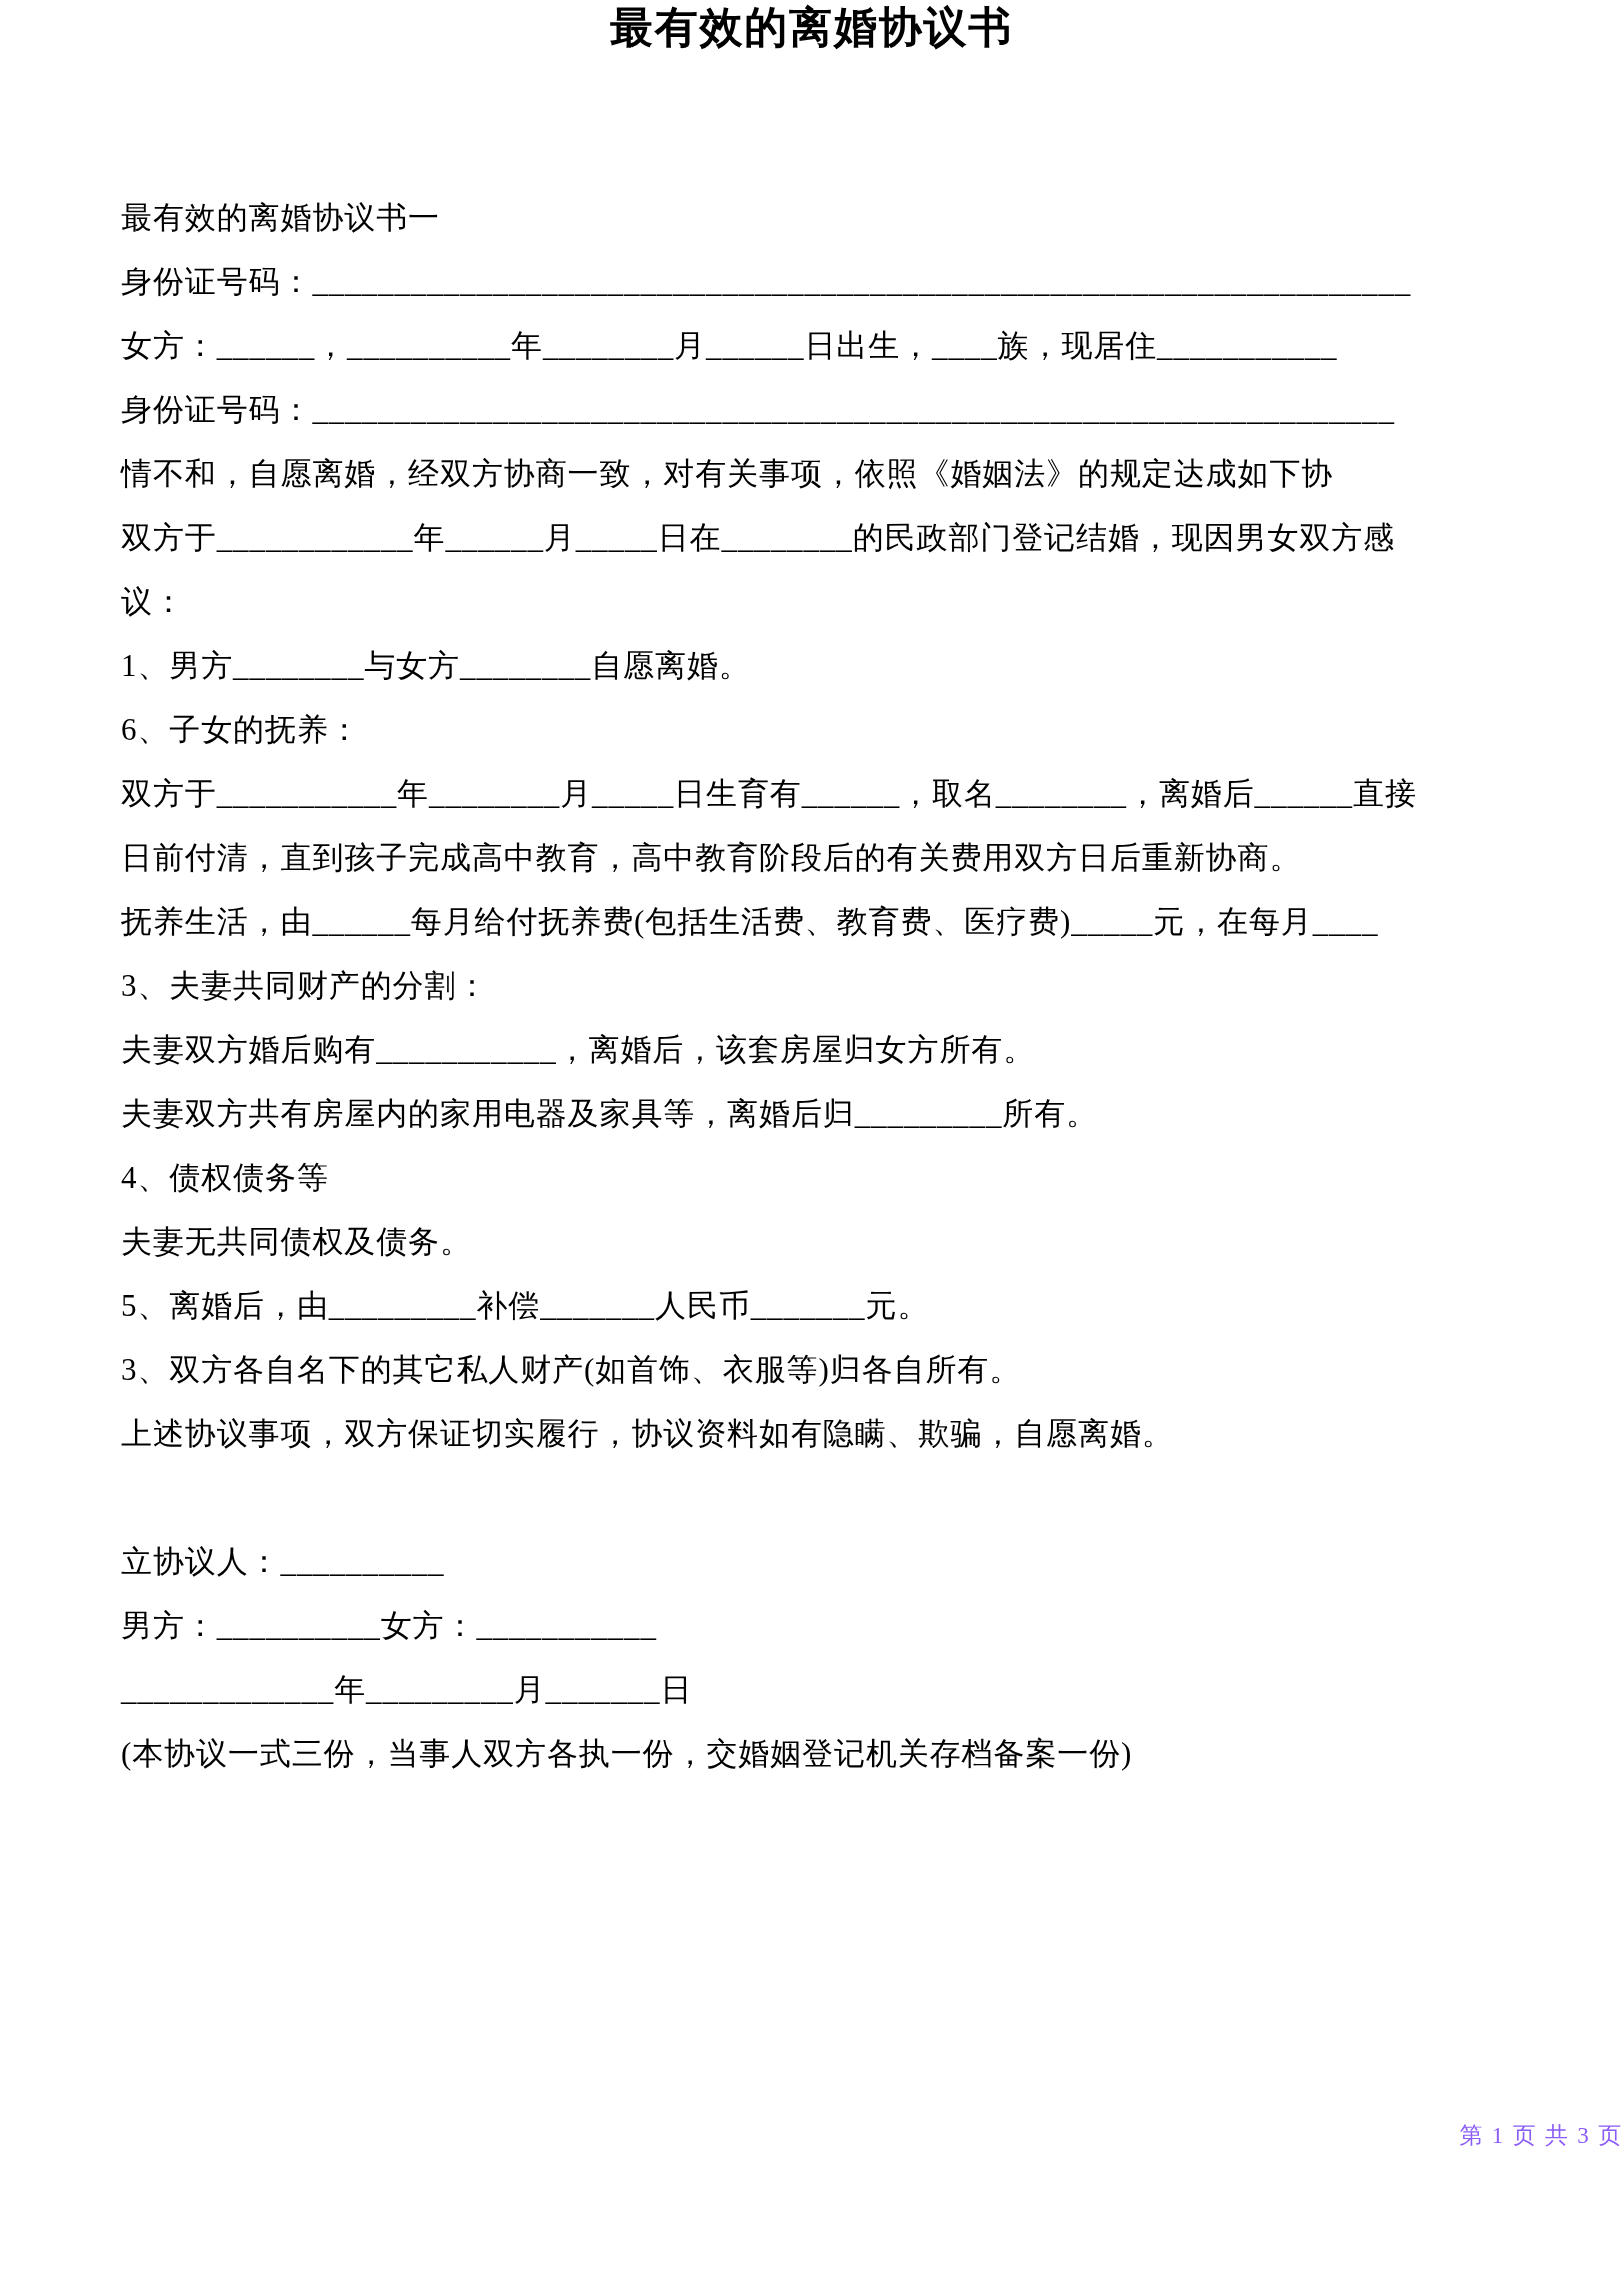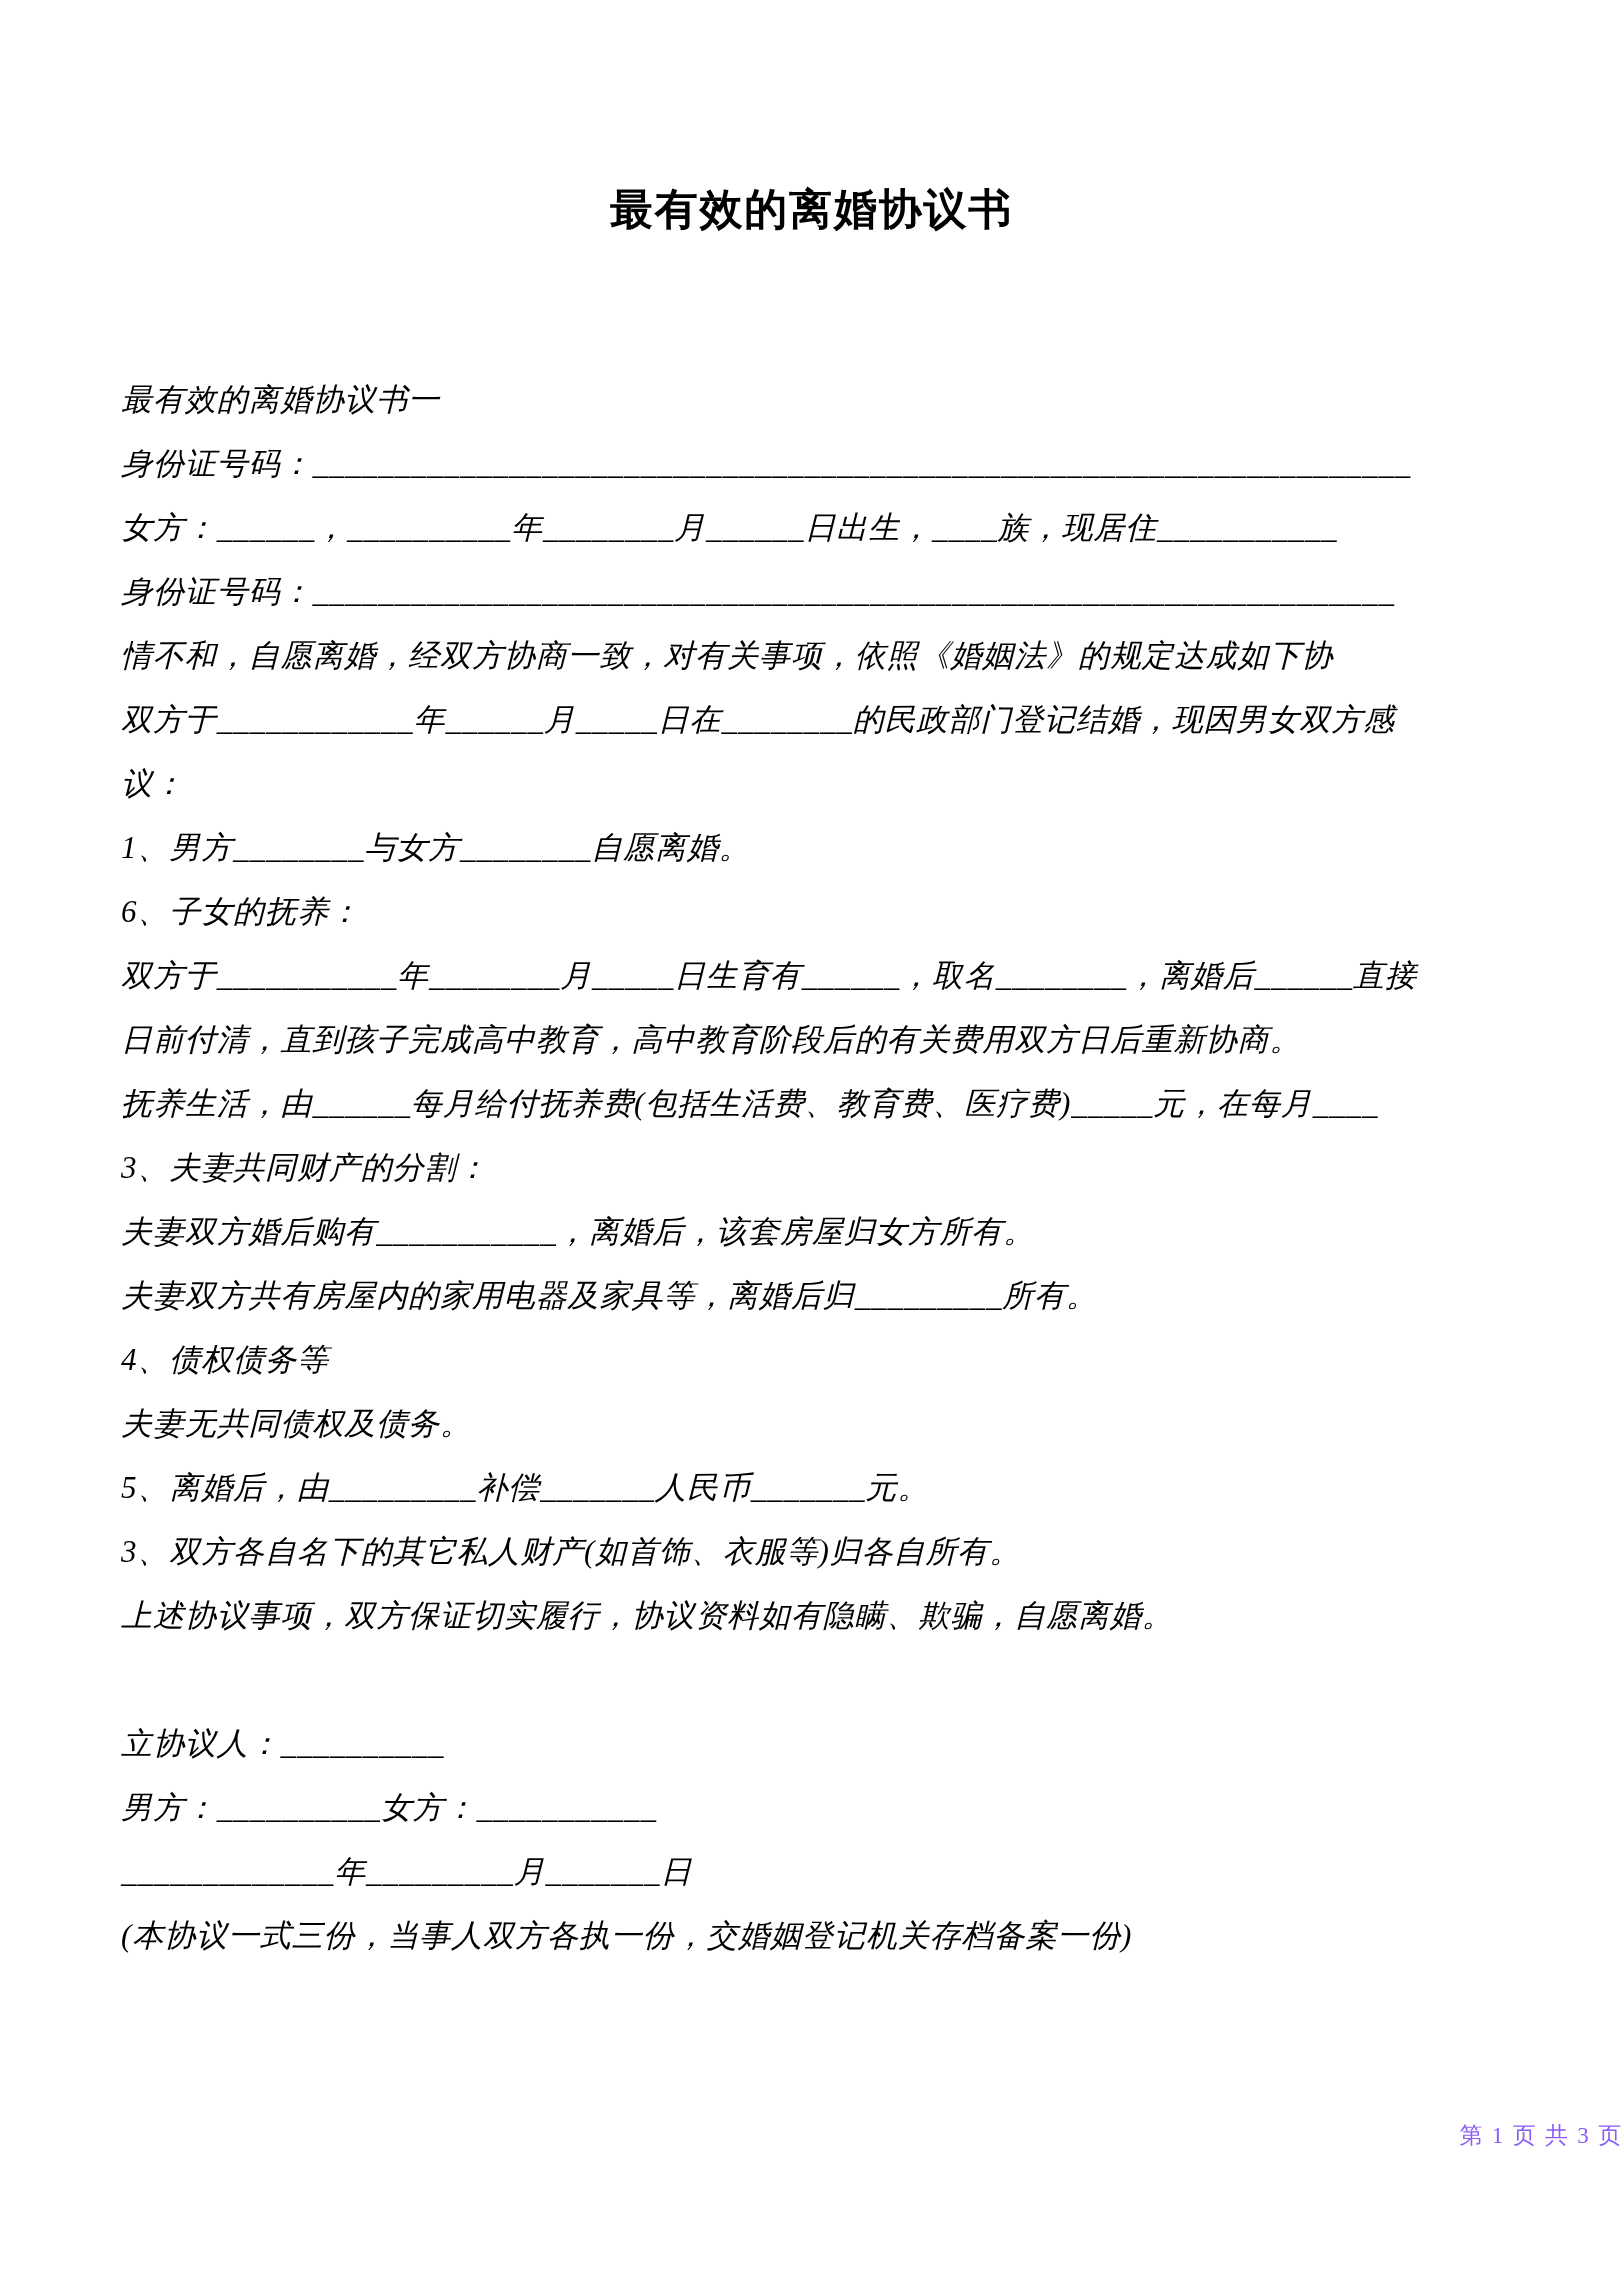"最有效的离婚协议书" .doc-title { padding-top: 182px -> none }
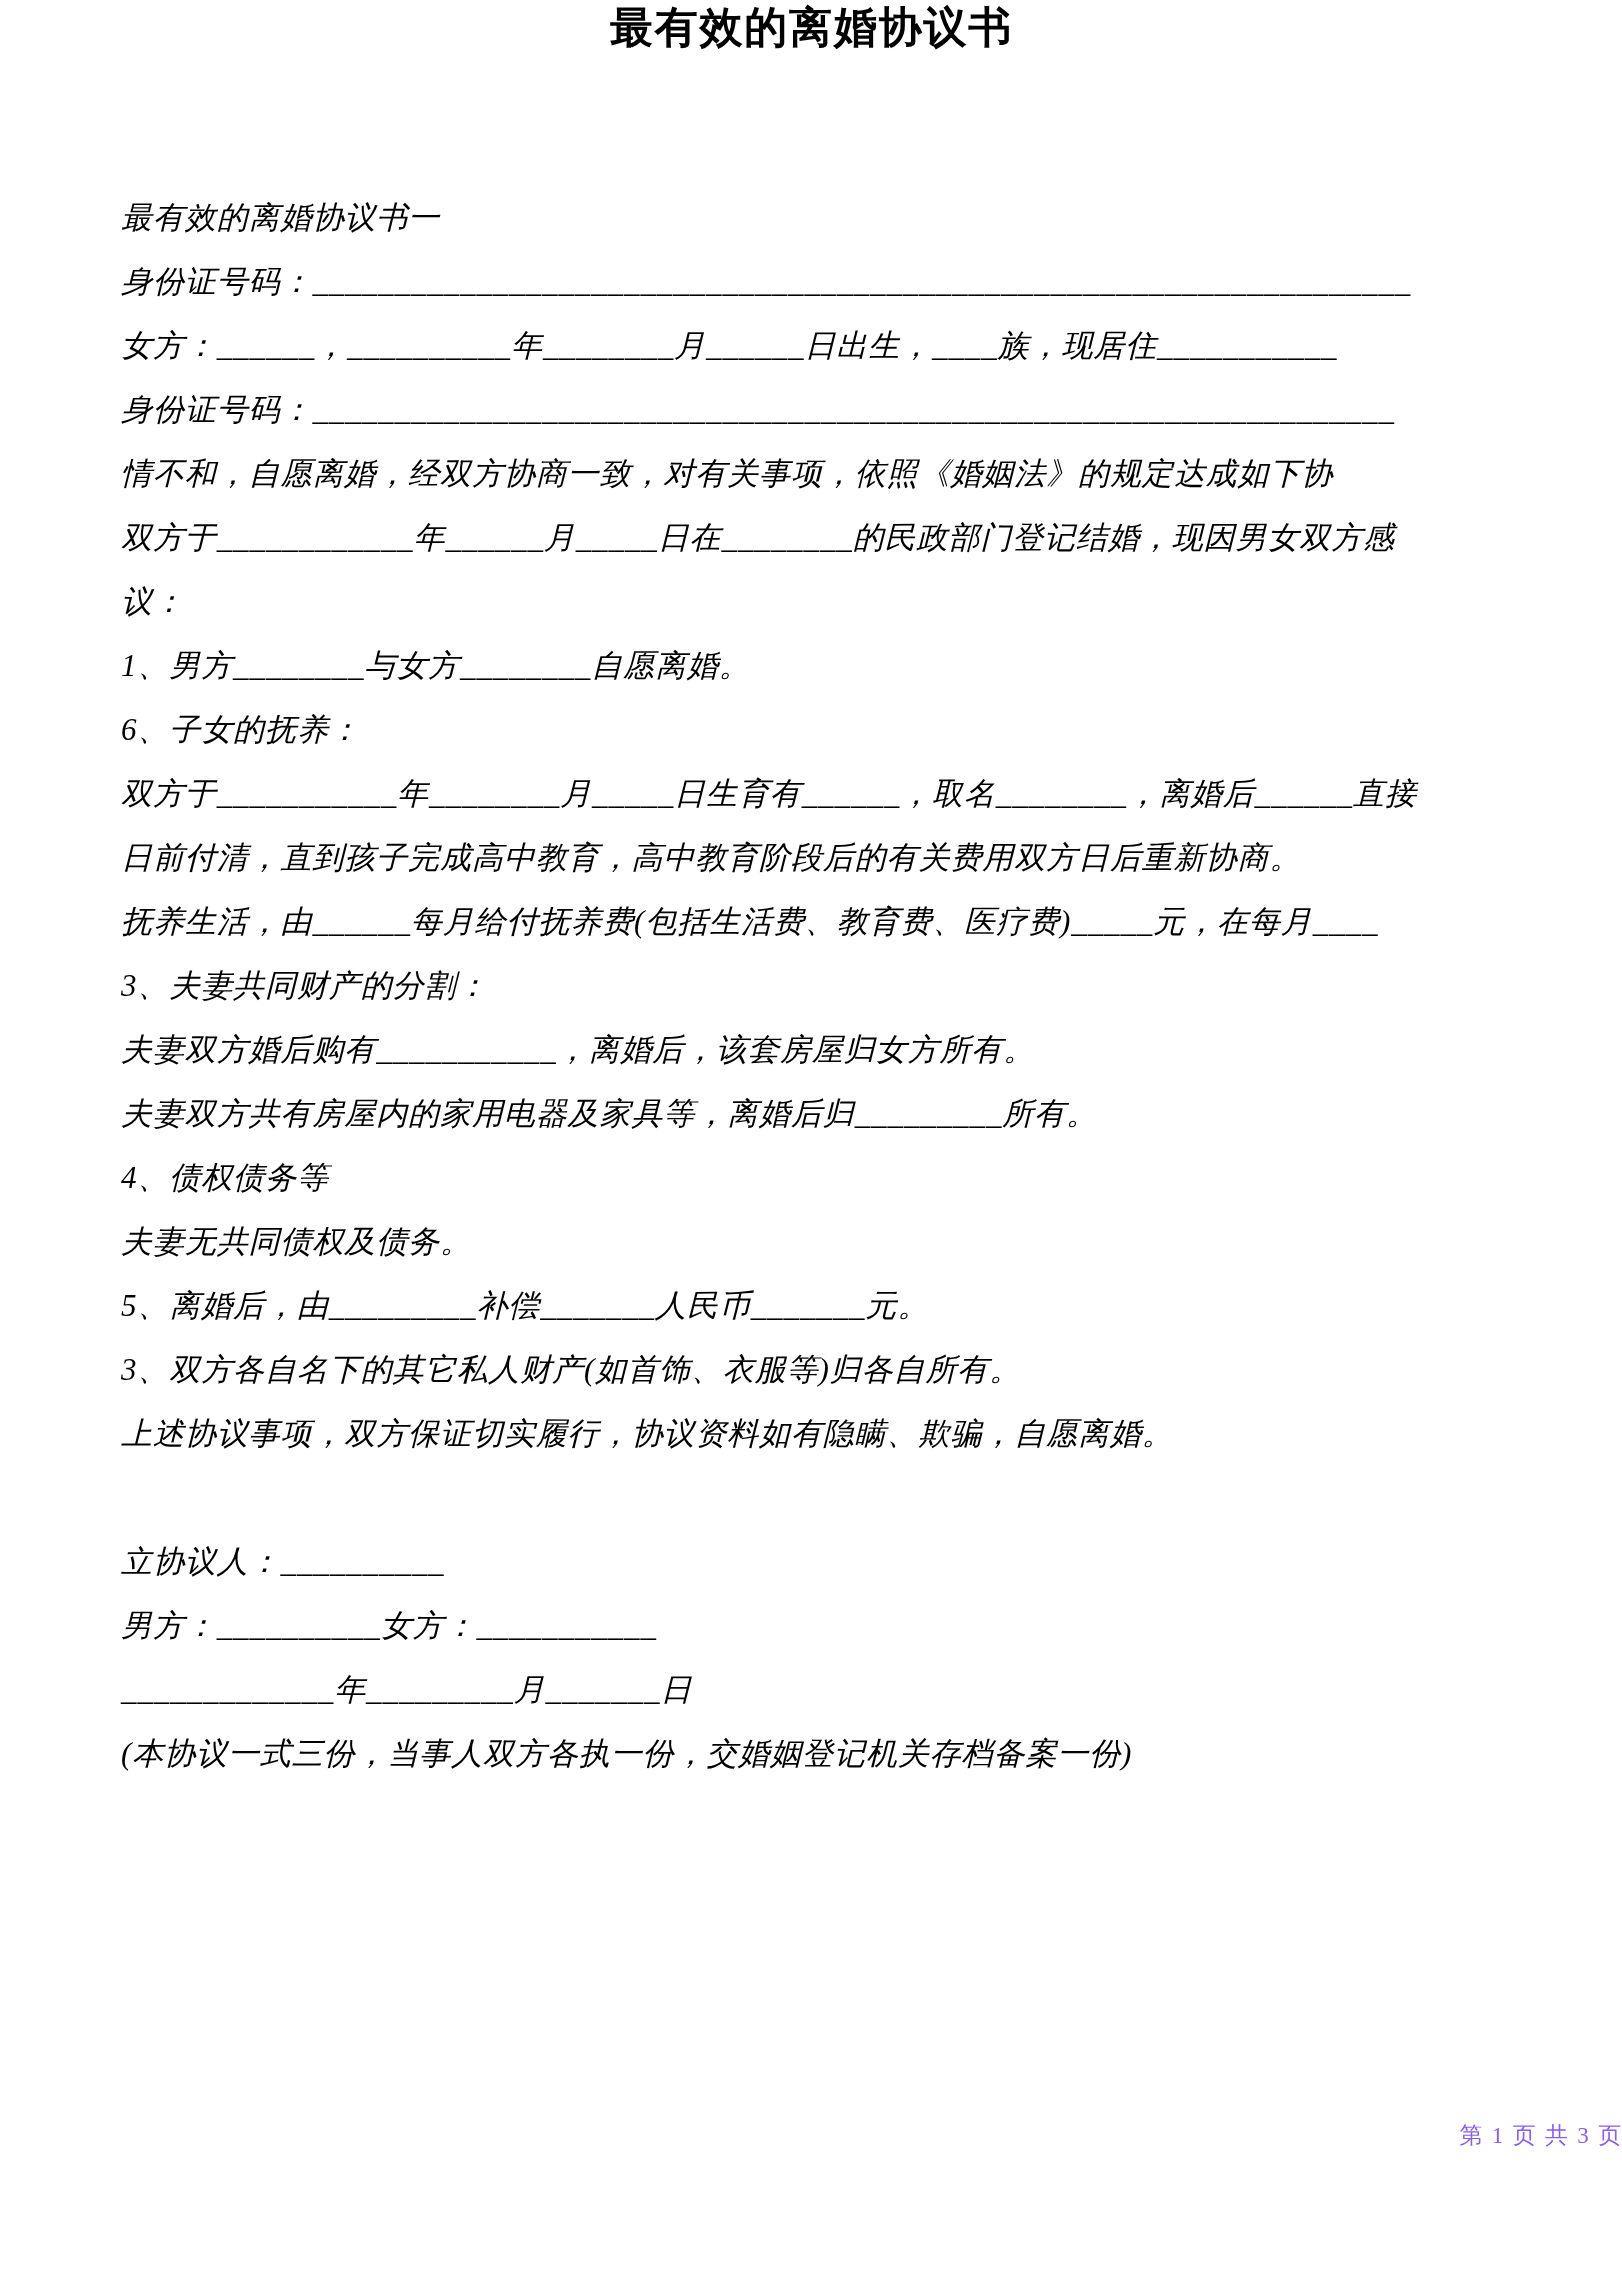"最有效的离婚协议书一" .doc-body { font-style: italic -> none }
